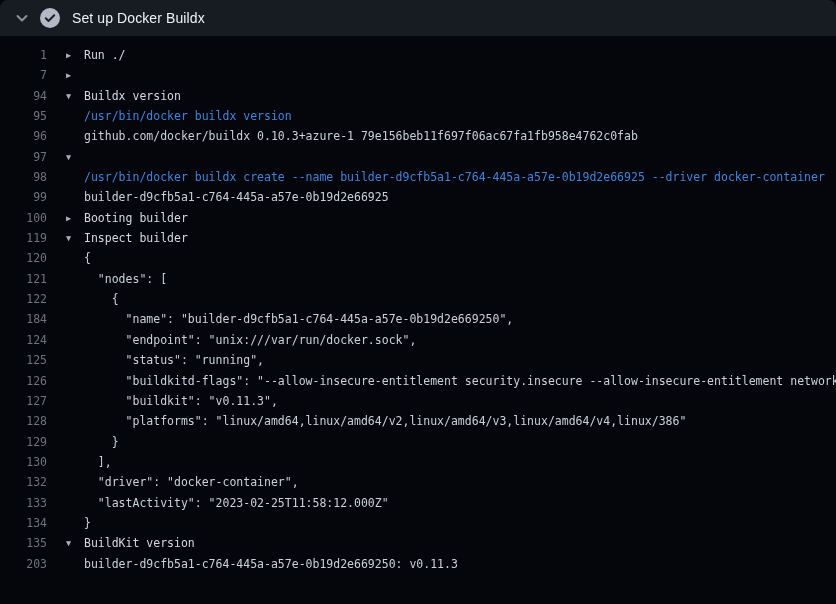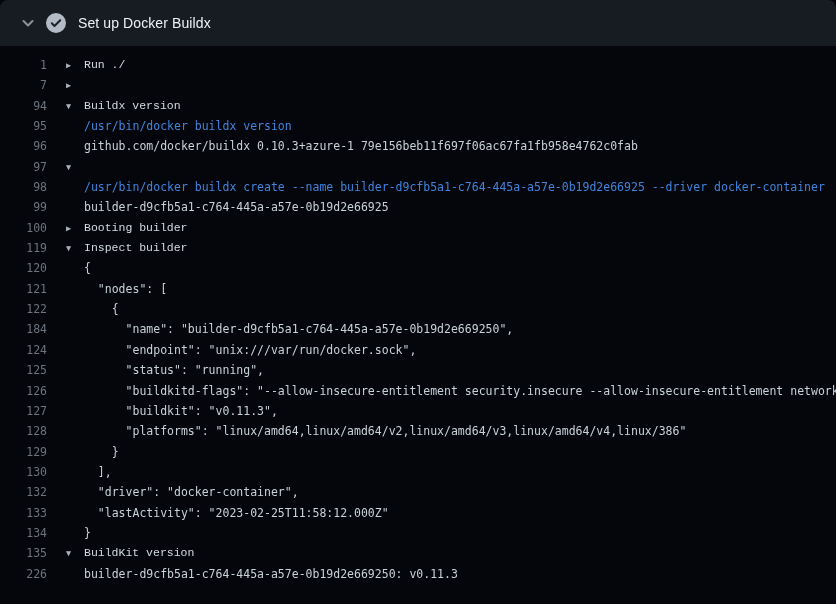"Set up Docker Buildx" .step-header { height: 46px -> 36px; padding: 0 20px -> 0 14px }
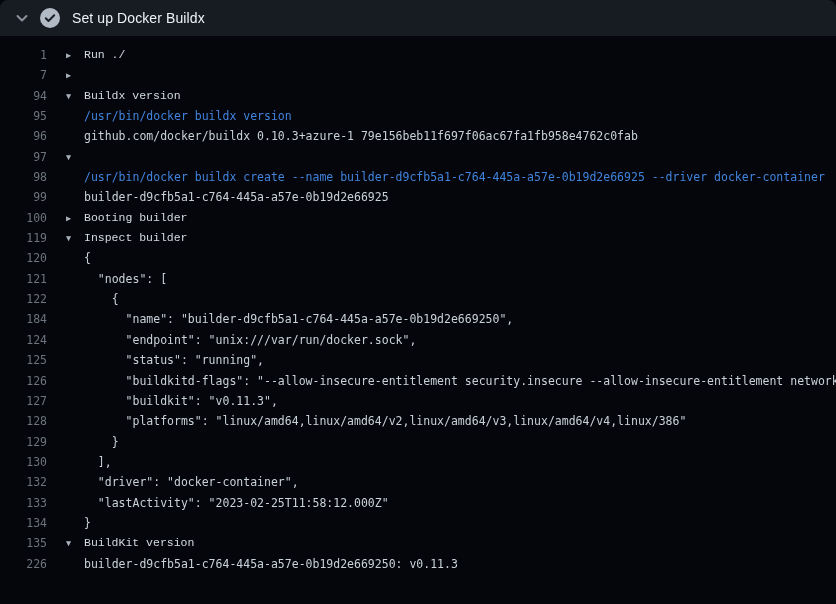"Run ./" .line.group .txt { font-family: Liberation Mono, monospace -> none }
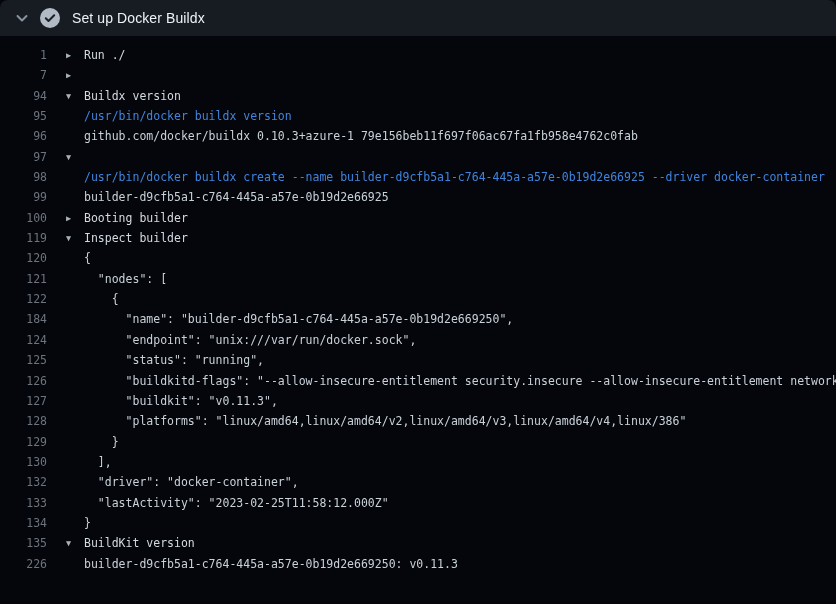"226" span.num { text: 226 -> 203 }
